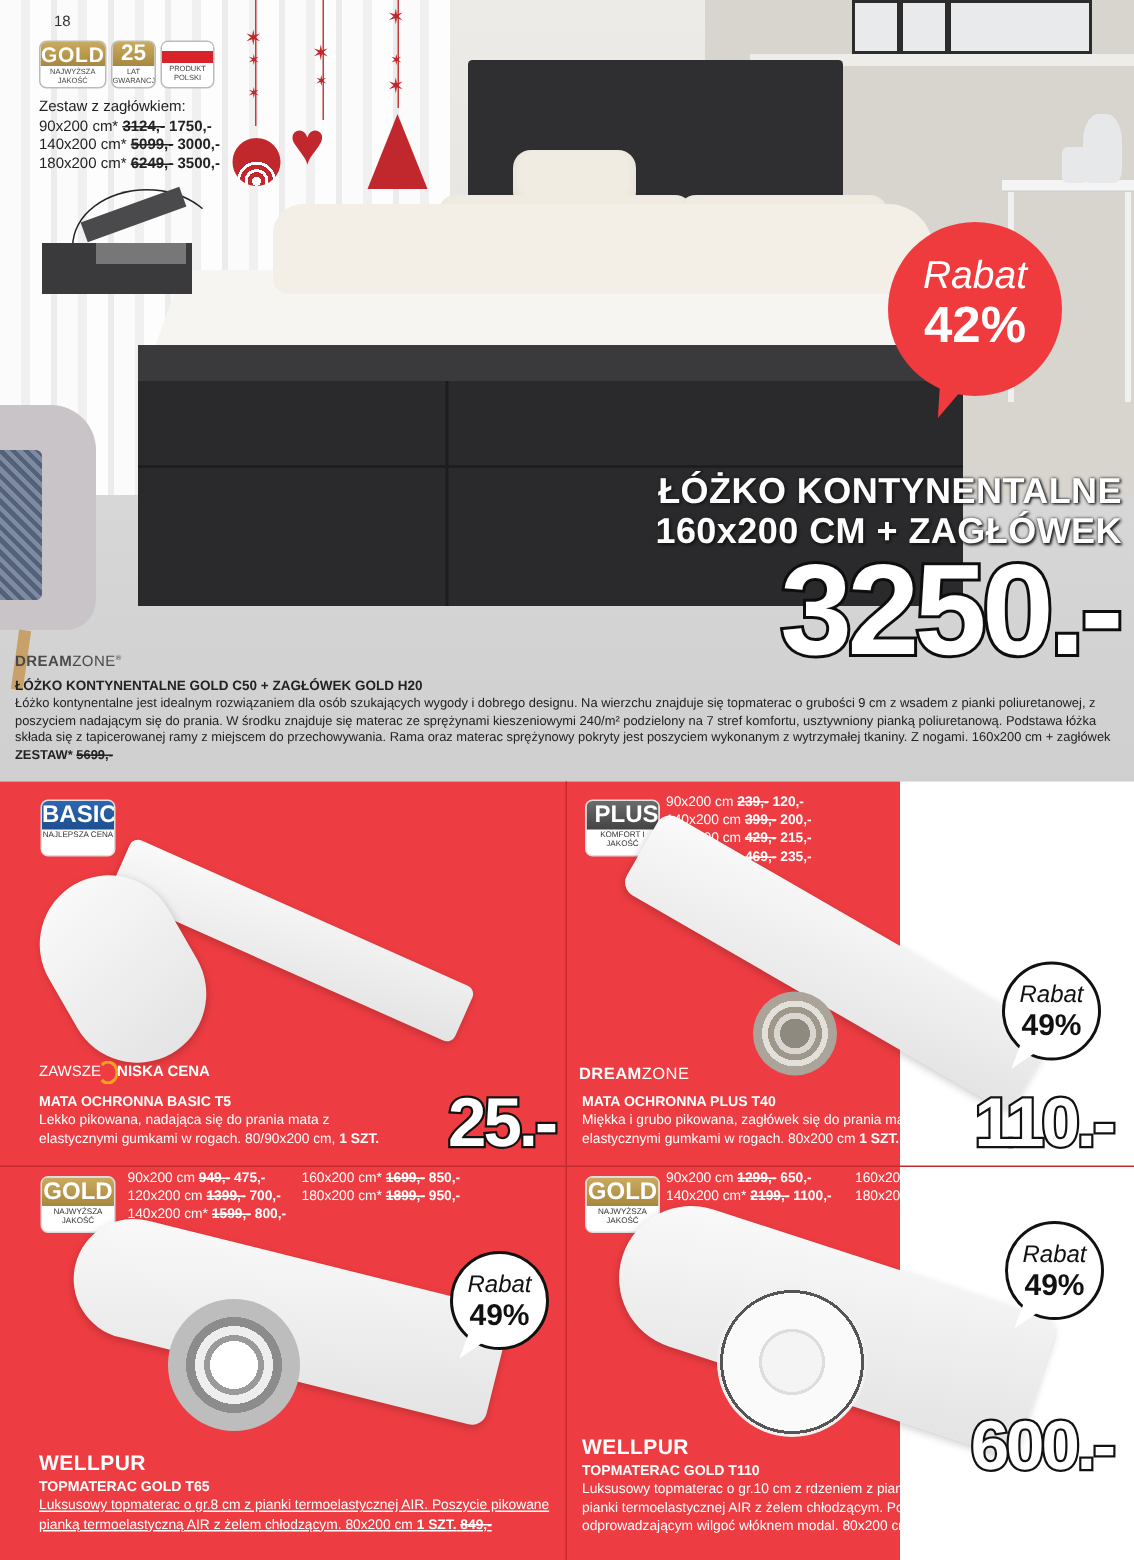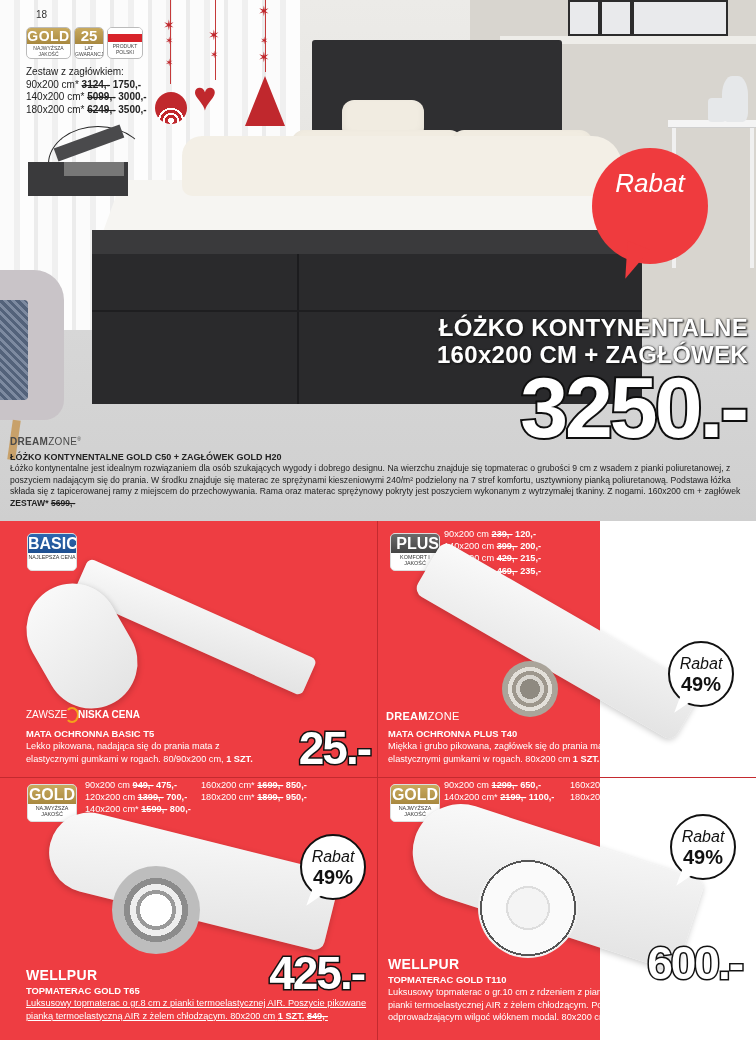"42%" div.pct { html: none -> <div>42%</div> }
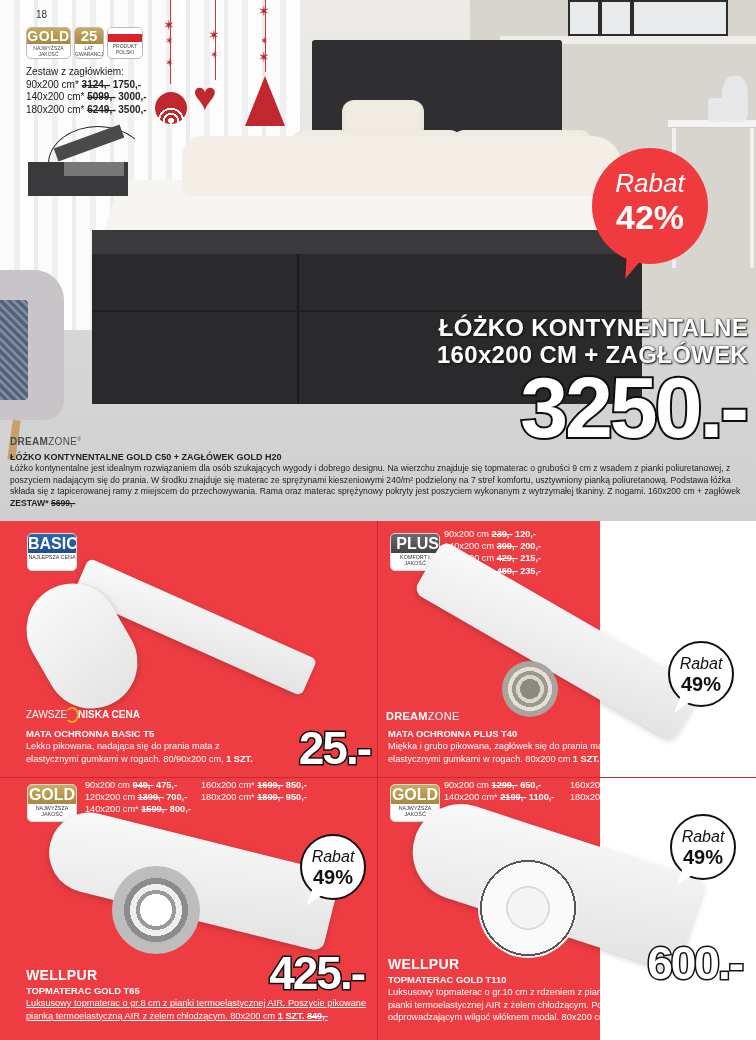"110.-" div.price { html: none -> <div>110.-</div> }
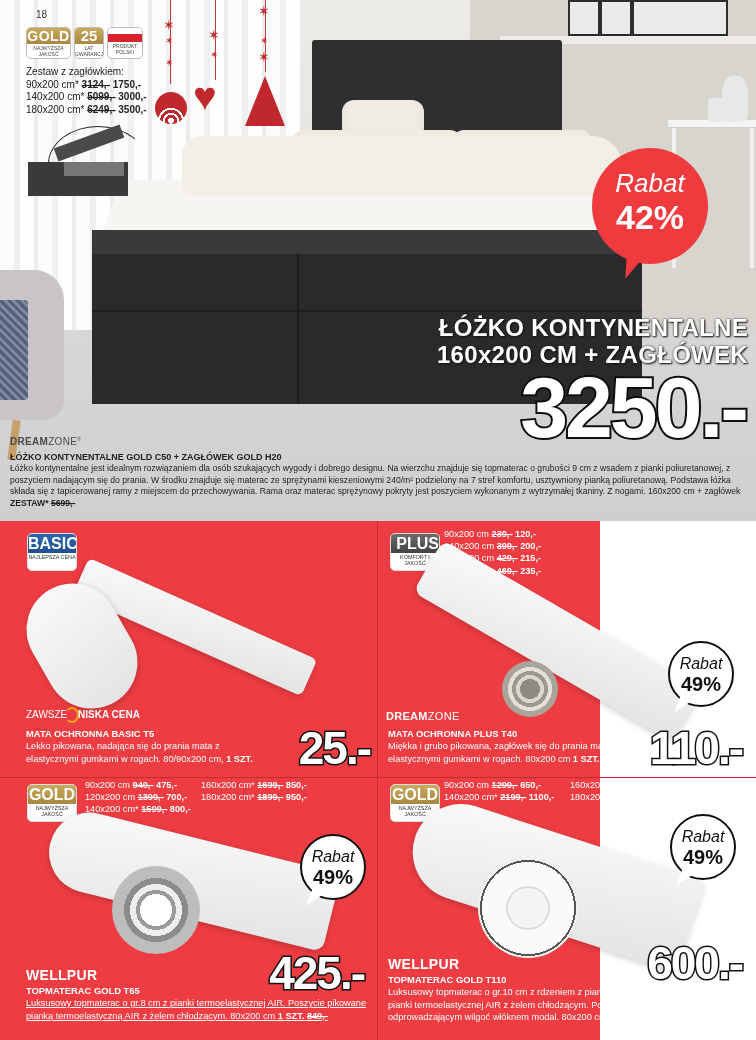"425.-" div.price { html: <div>425.-</div> -> none }
